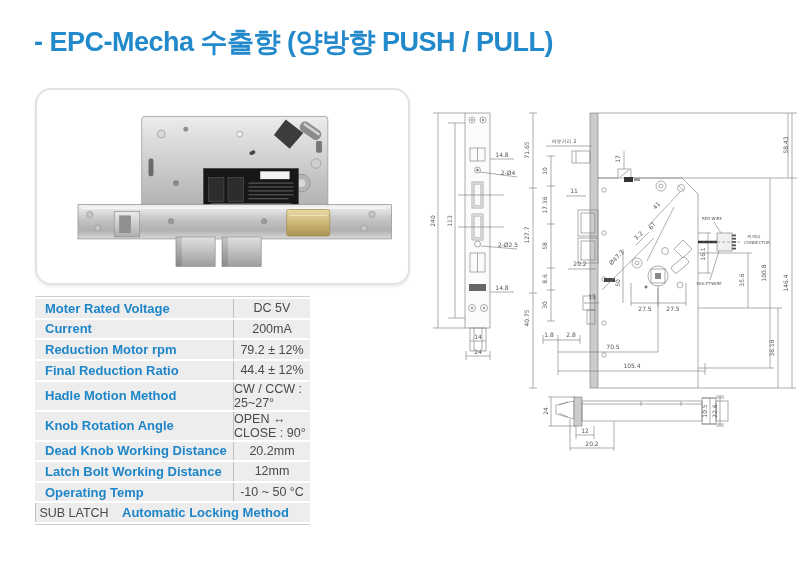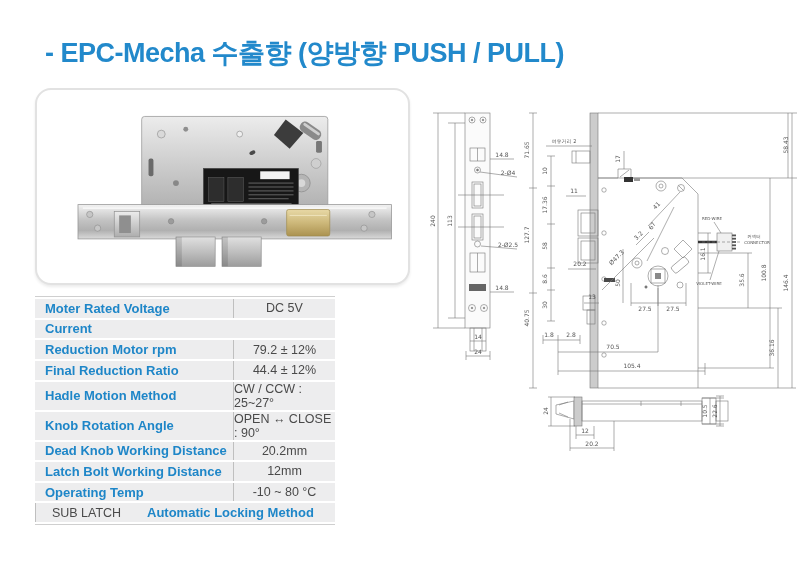"- EPC-Mecha 수출향 (양방향 PUSH" .page-title { margin: 15px -> 4px }
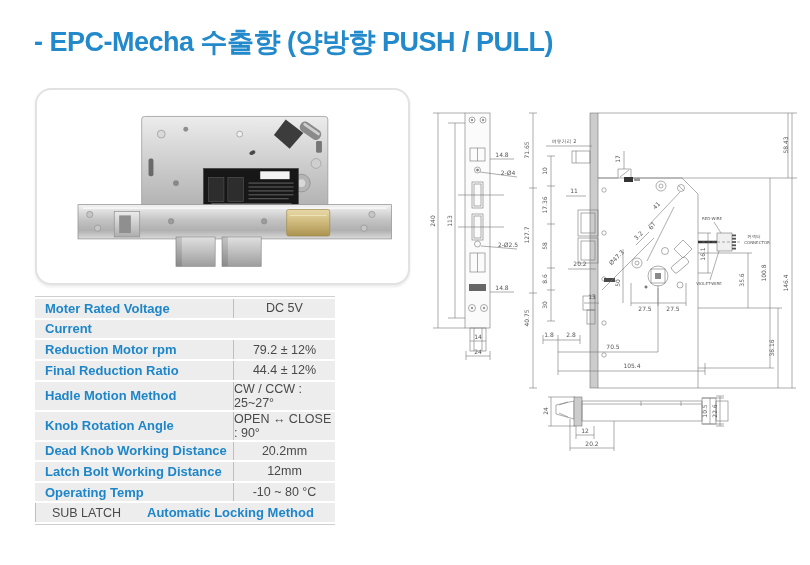"Moter Rated Voltage" .spec-table { width: 300px -> 275px }
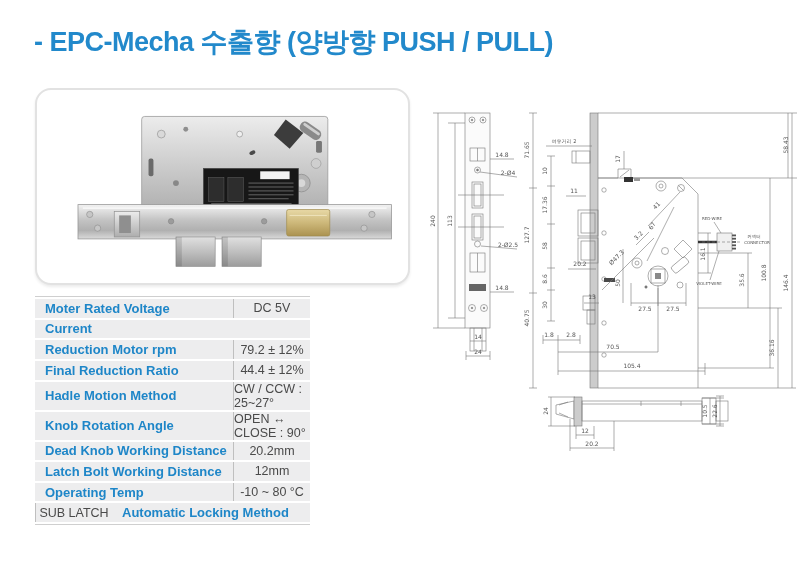"200mA" div.cell { html: none -> <div>200mA</div> }
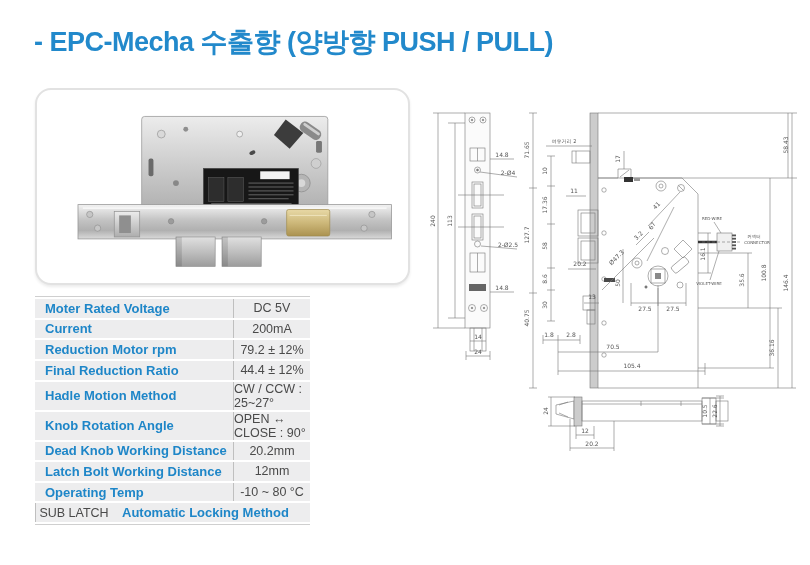"-10 ~ 80 °C" div.cell { text: 80 -> 50 }
